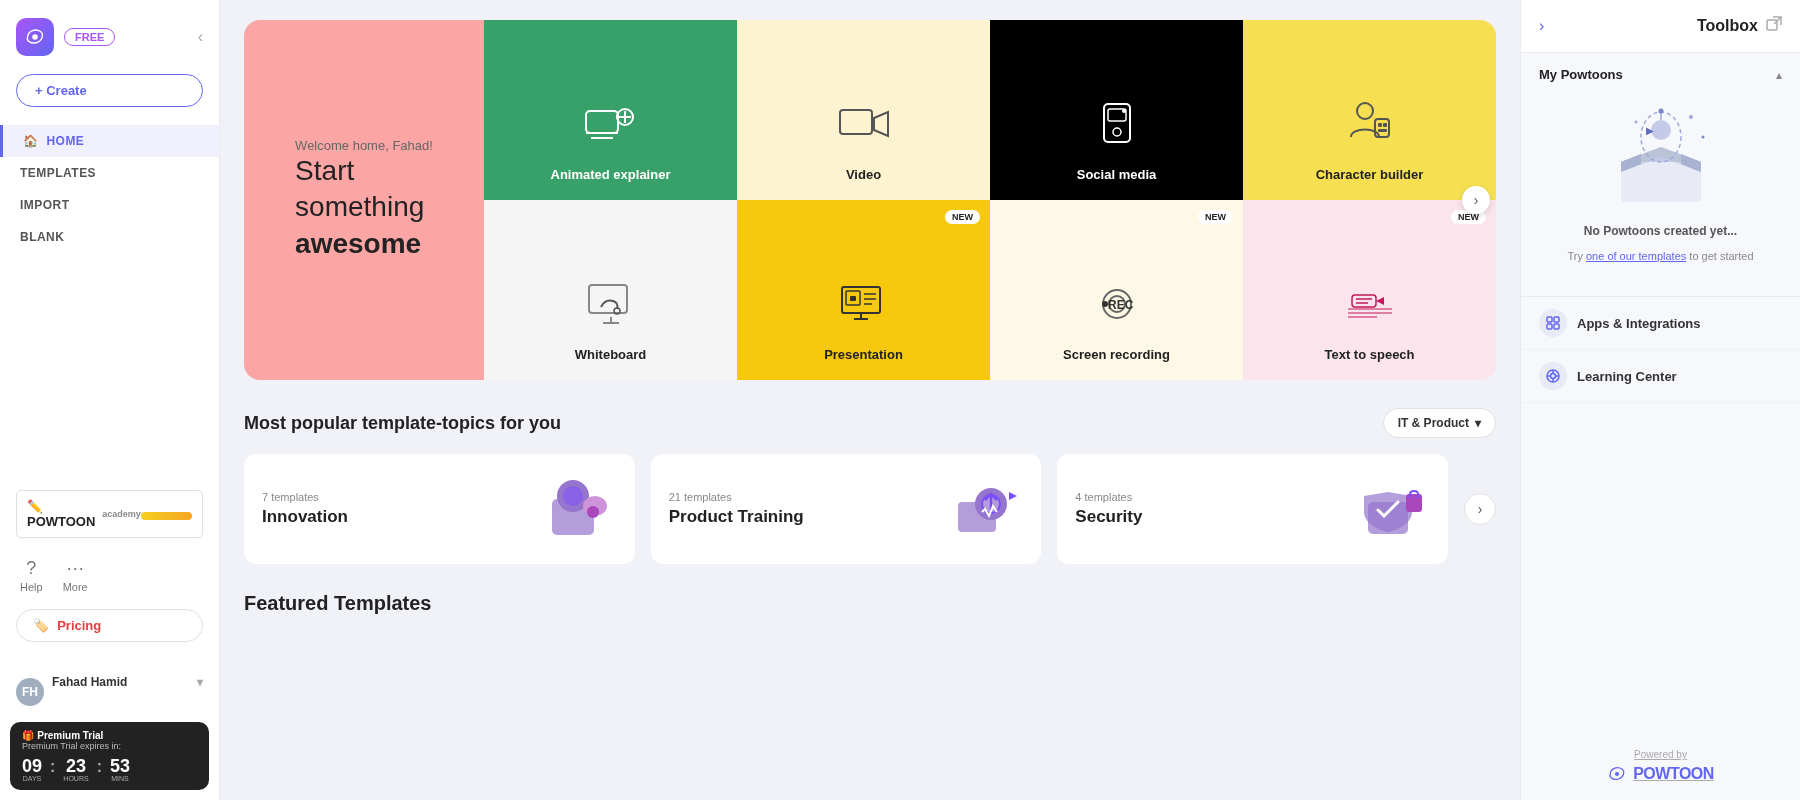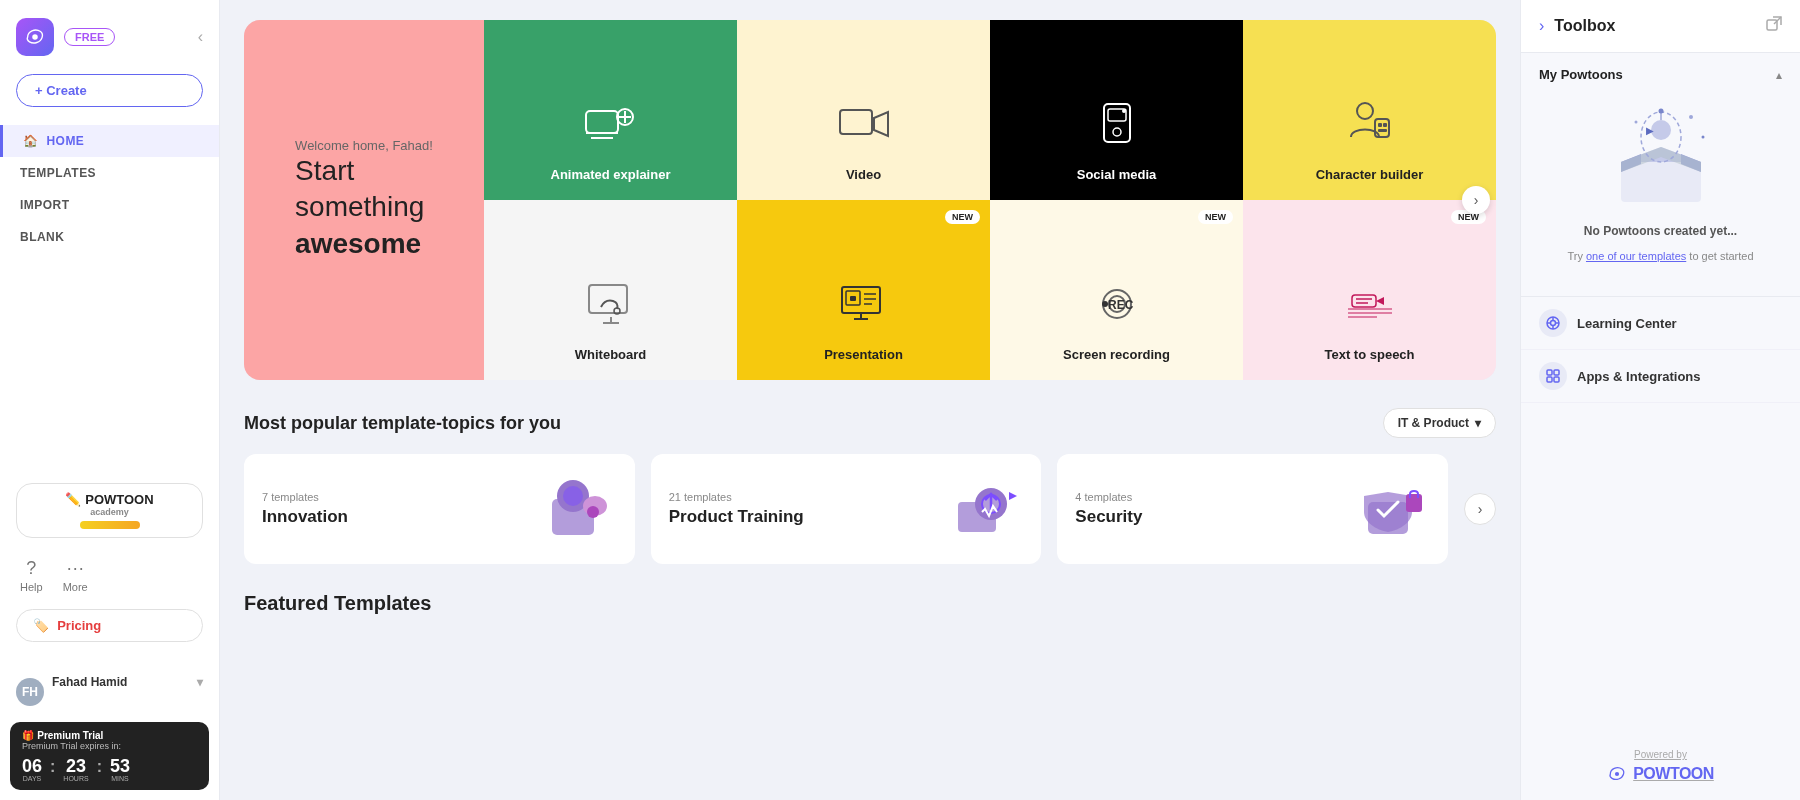"Toolbox" .toolbox-title { text-align: none -> right }
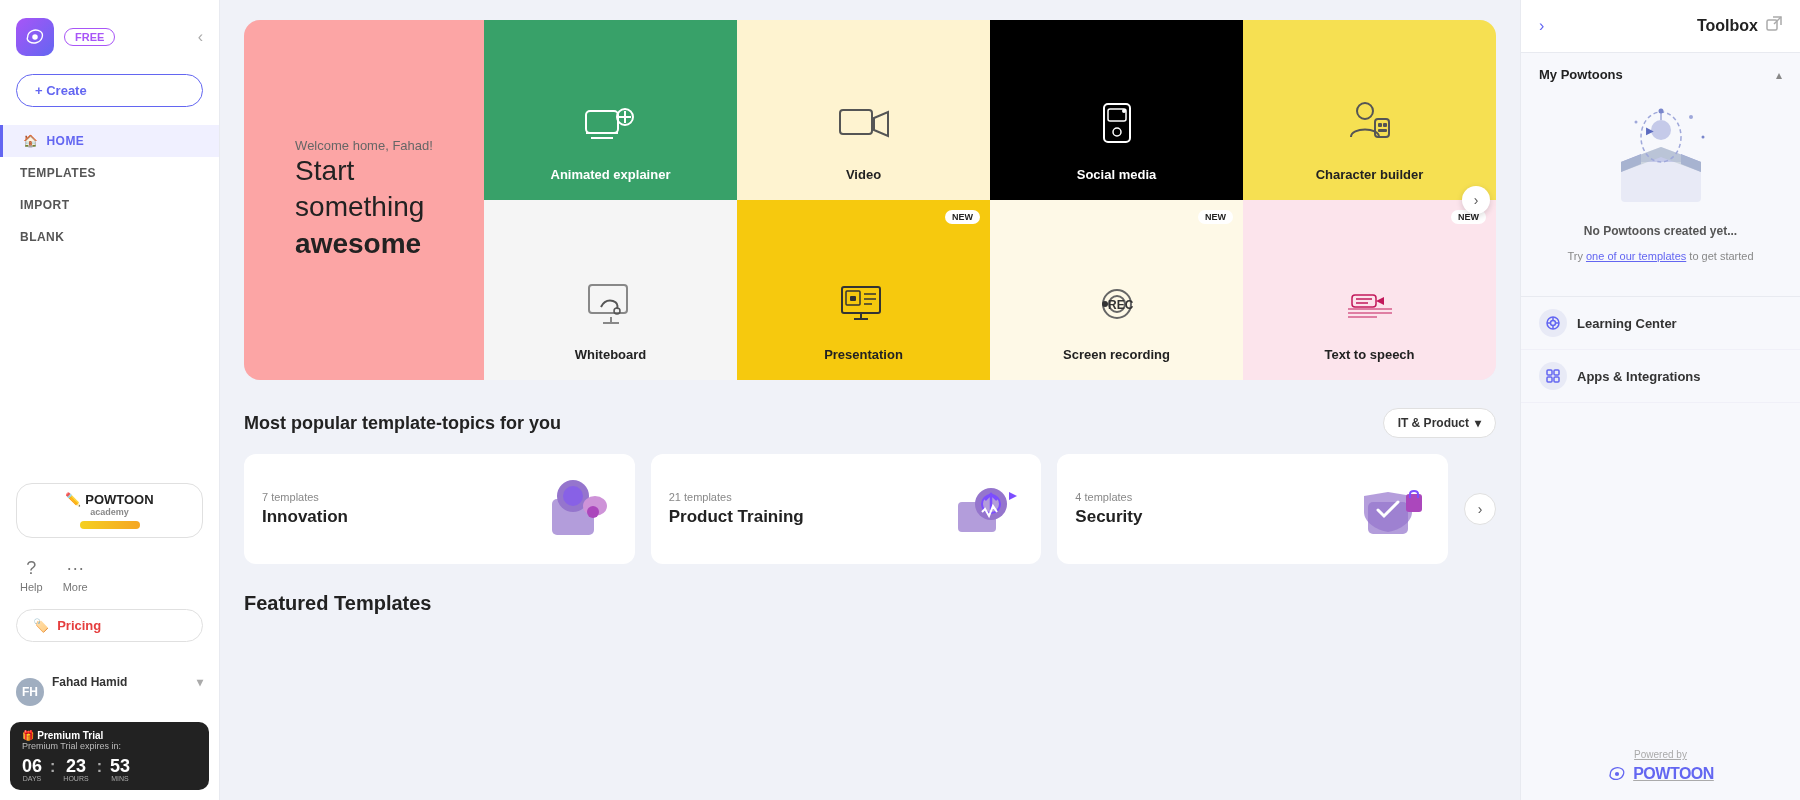"Learning Center" div.toolbox-item { order: before "Apps & Integrations" -> after "Apps & Integrations" }
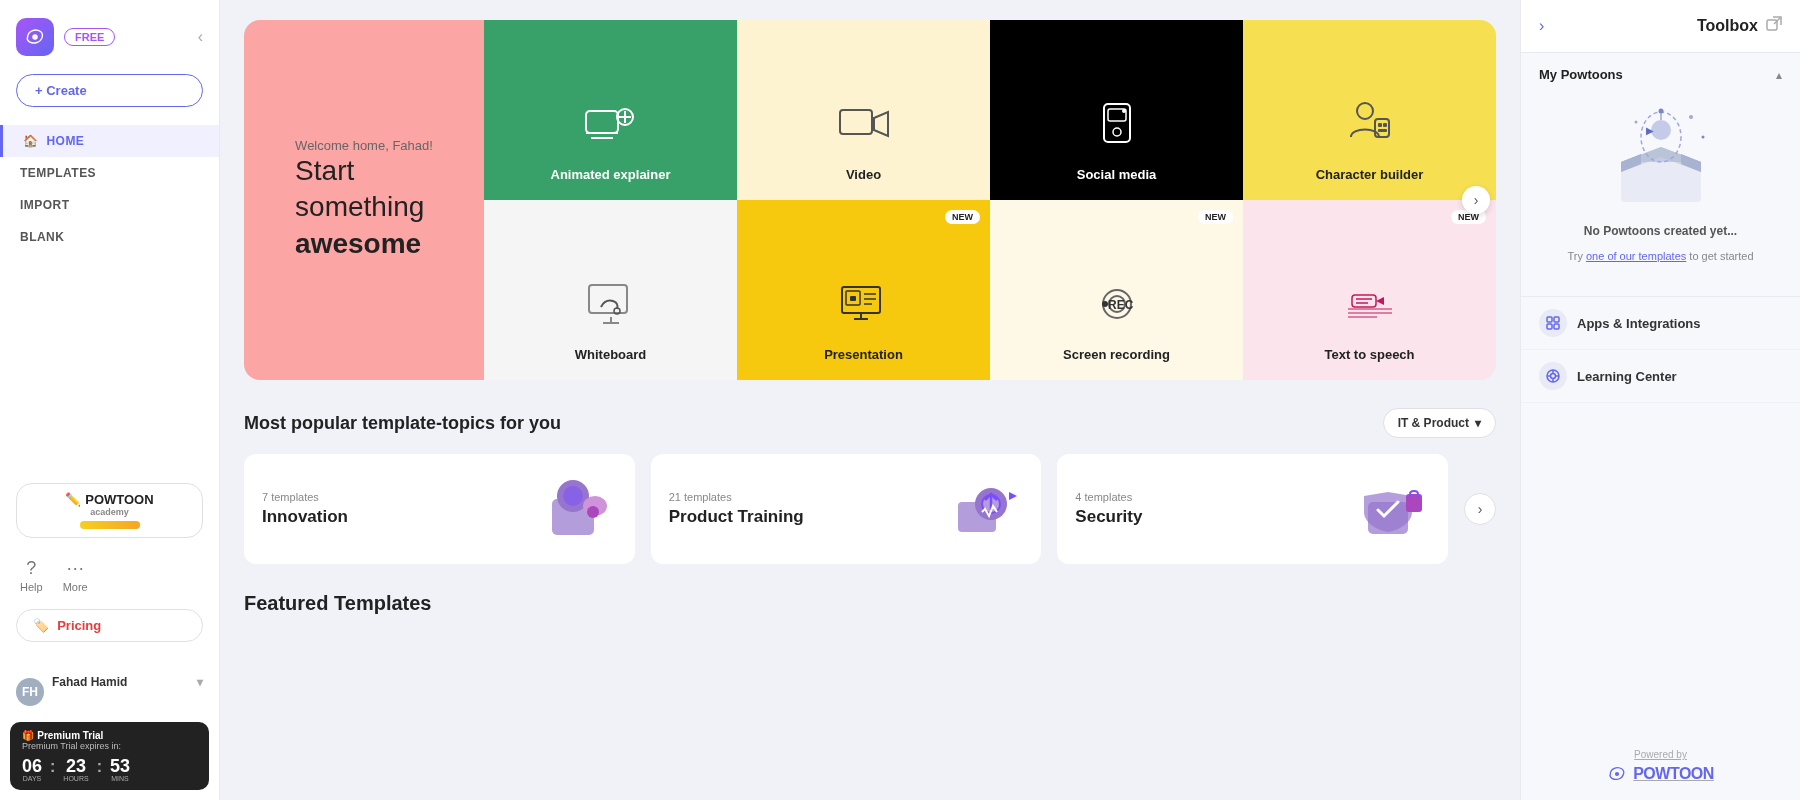"✏️ POWTOON" .academy-box { border-radius: 16px -> 5px; flex-direction: column -> row }
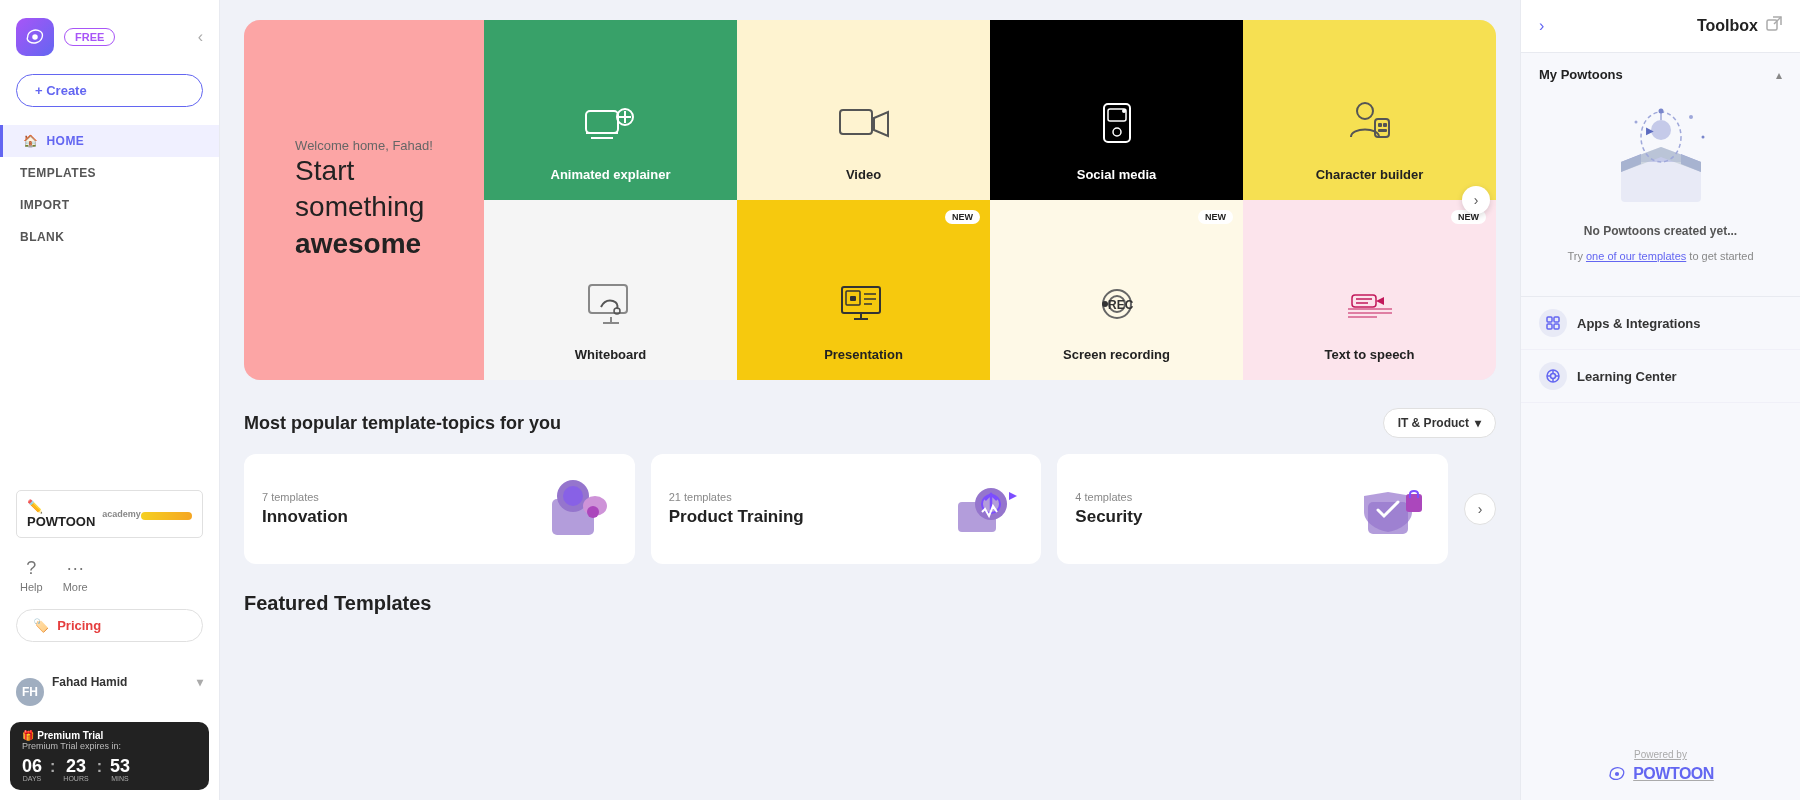"06" span.countdown-num { text: 06 -> 09 }
